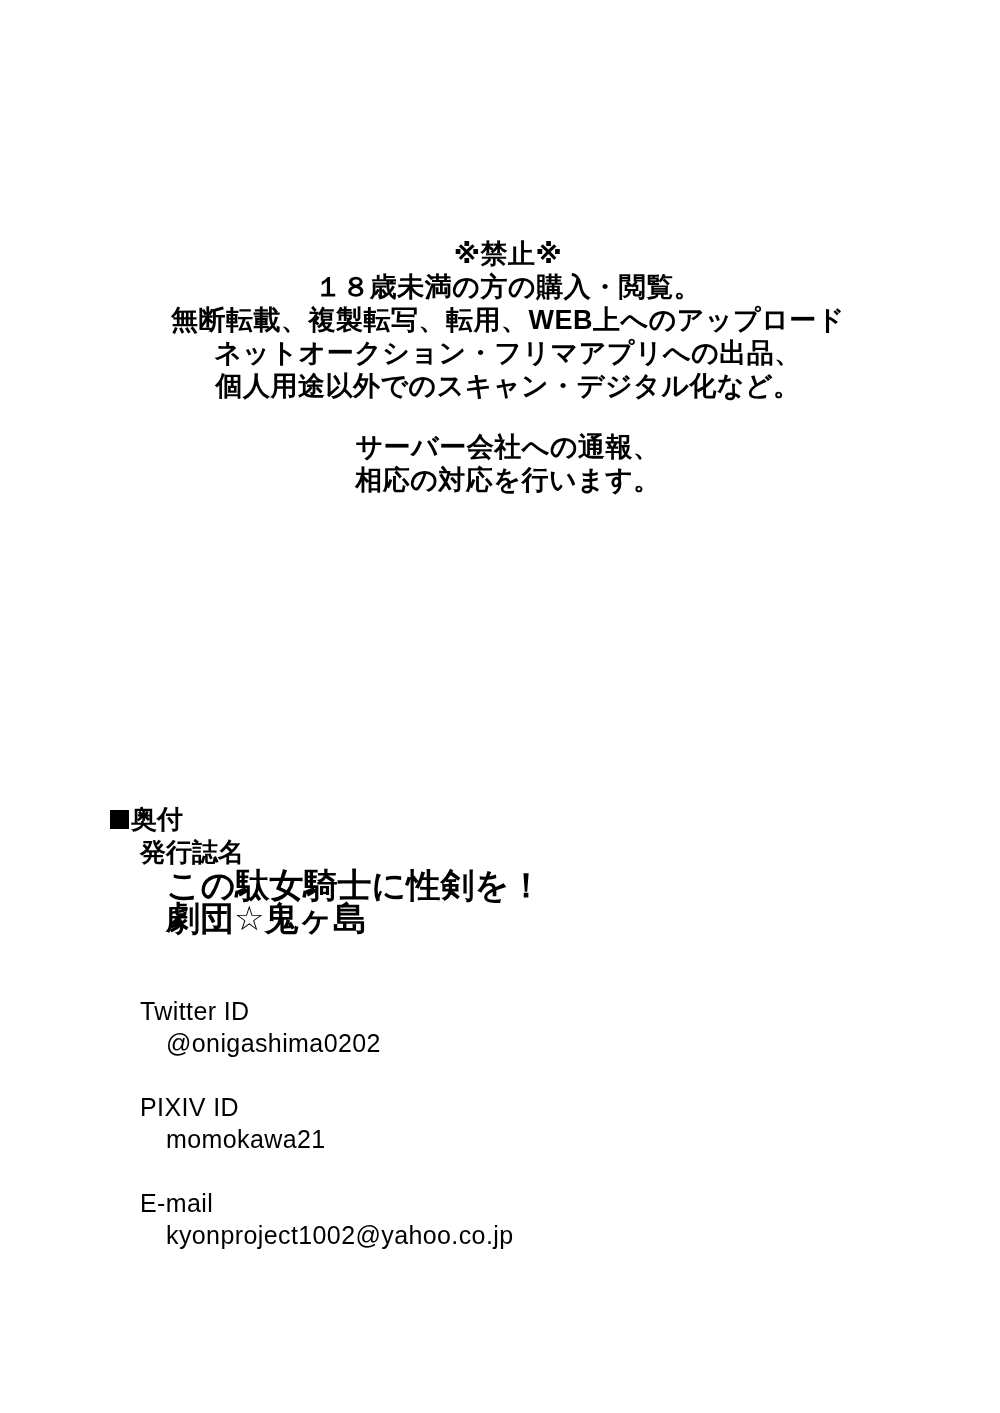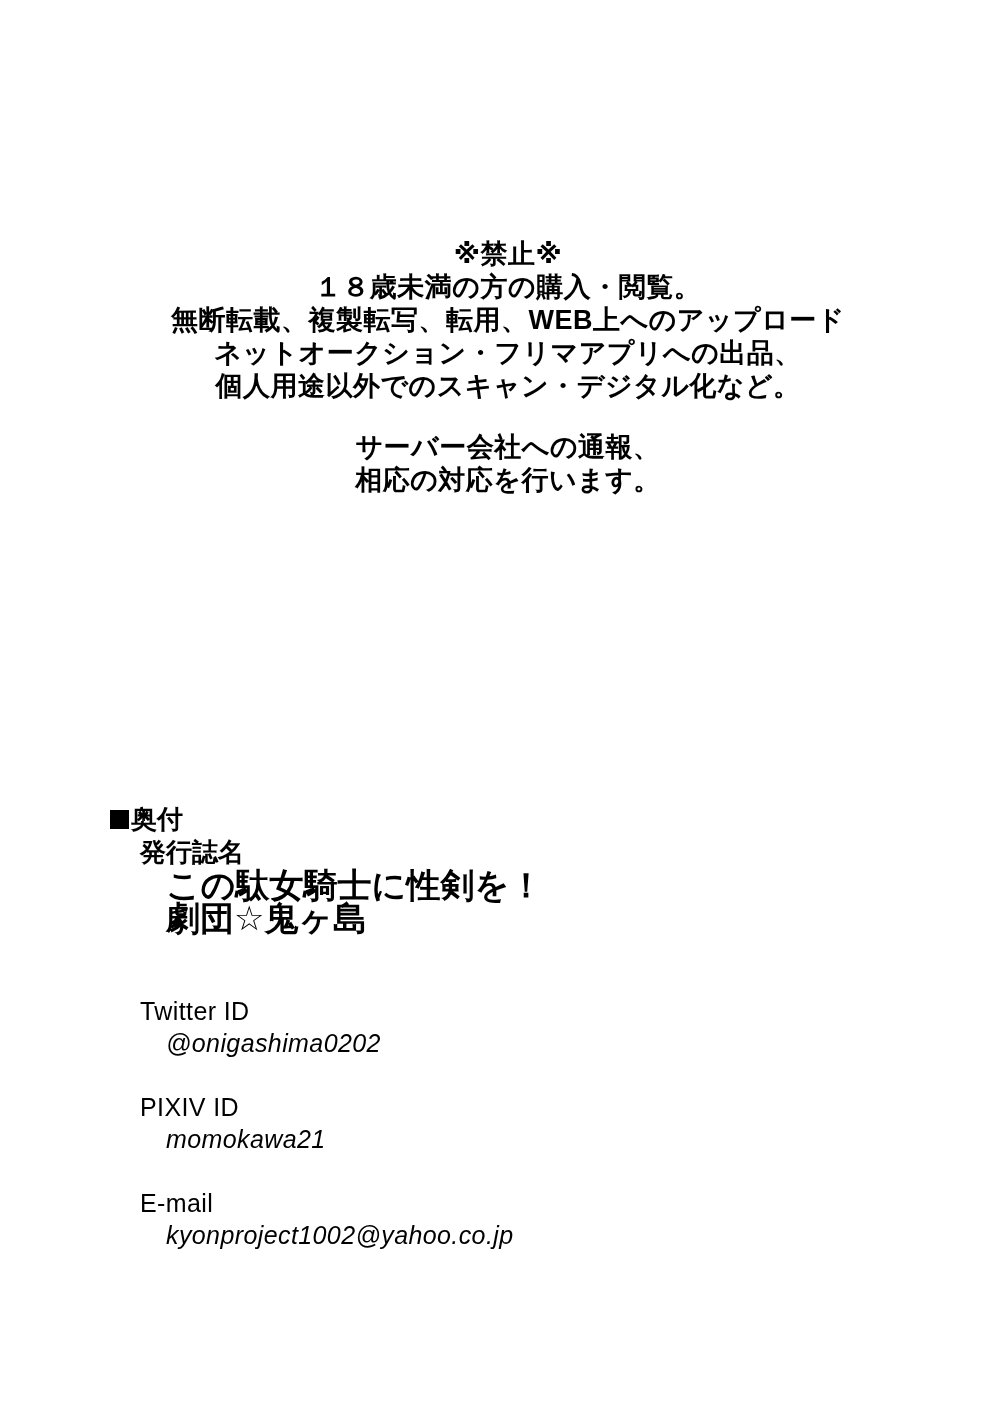"@onigashima0202" .colo-data { font-style: italic -> none }
